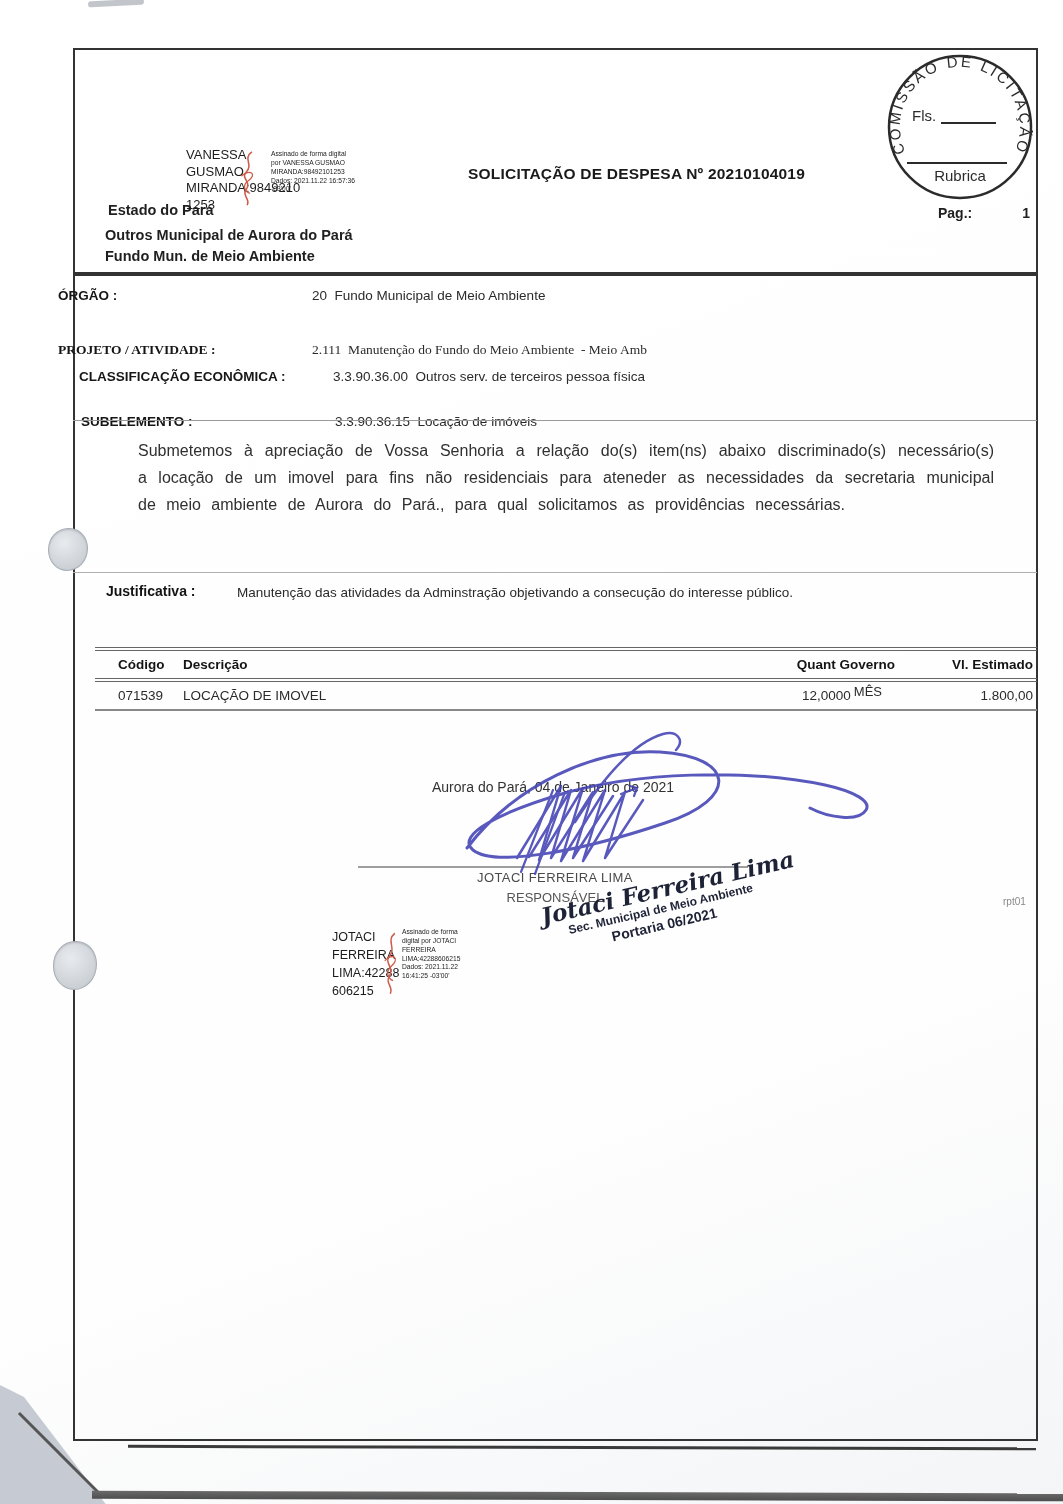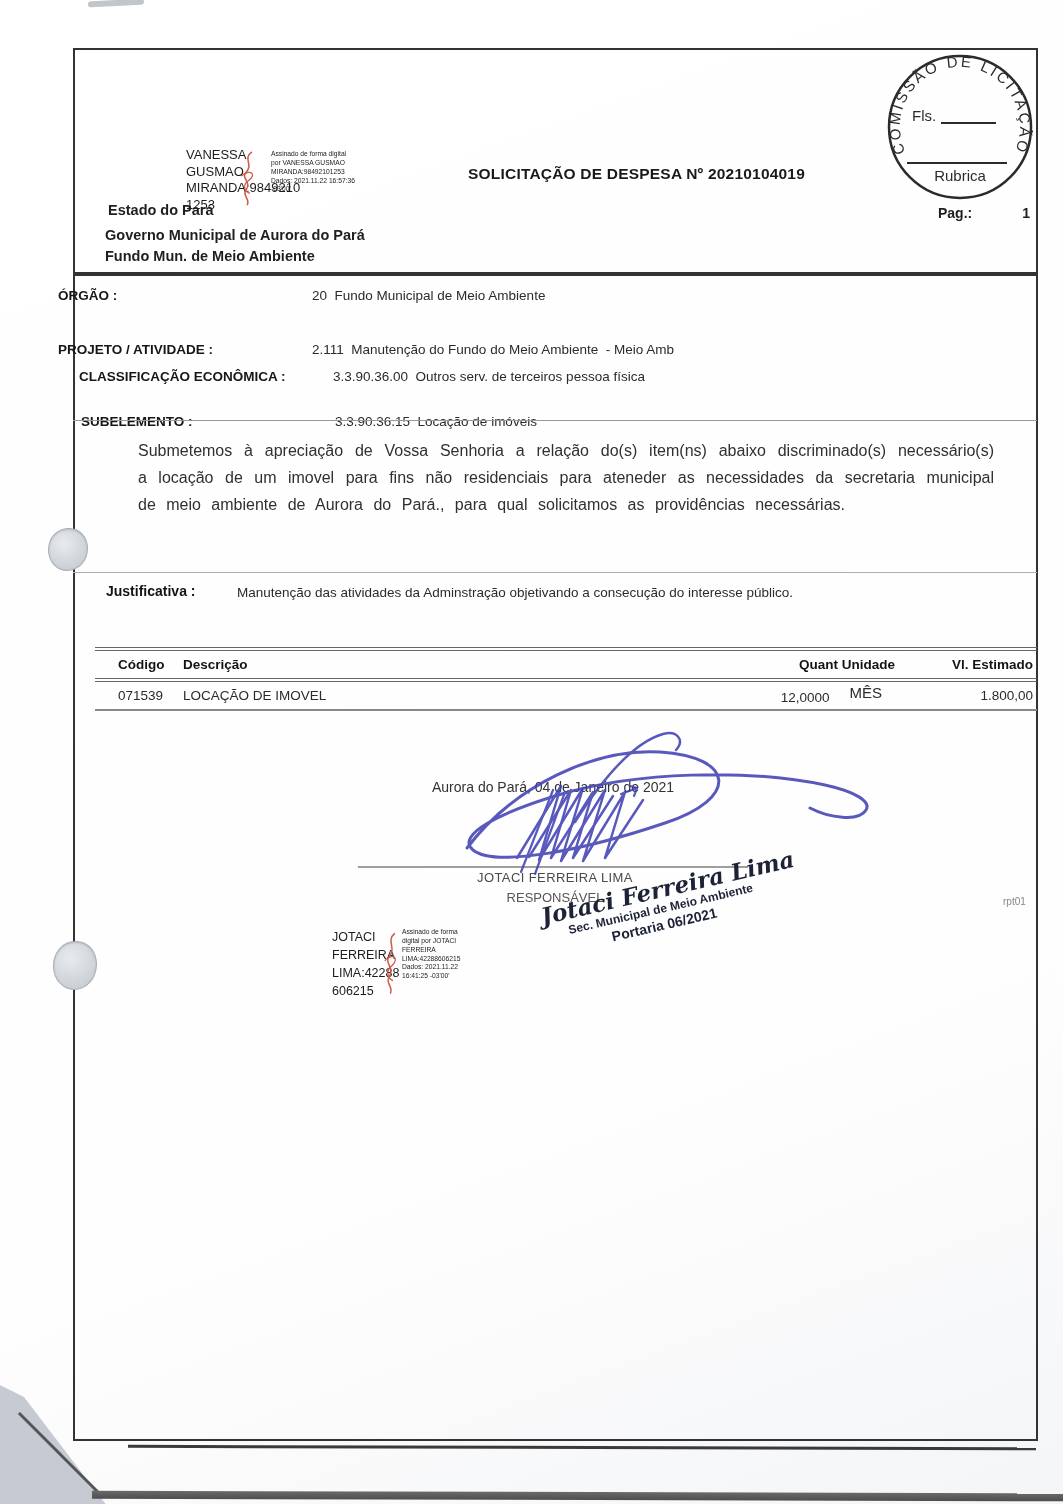"Governo Municipal de Aurora do" div.abs { text: Governo -> Outros }
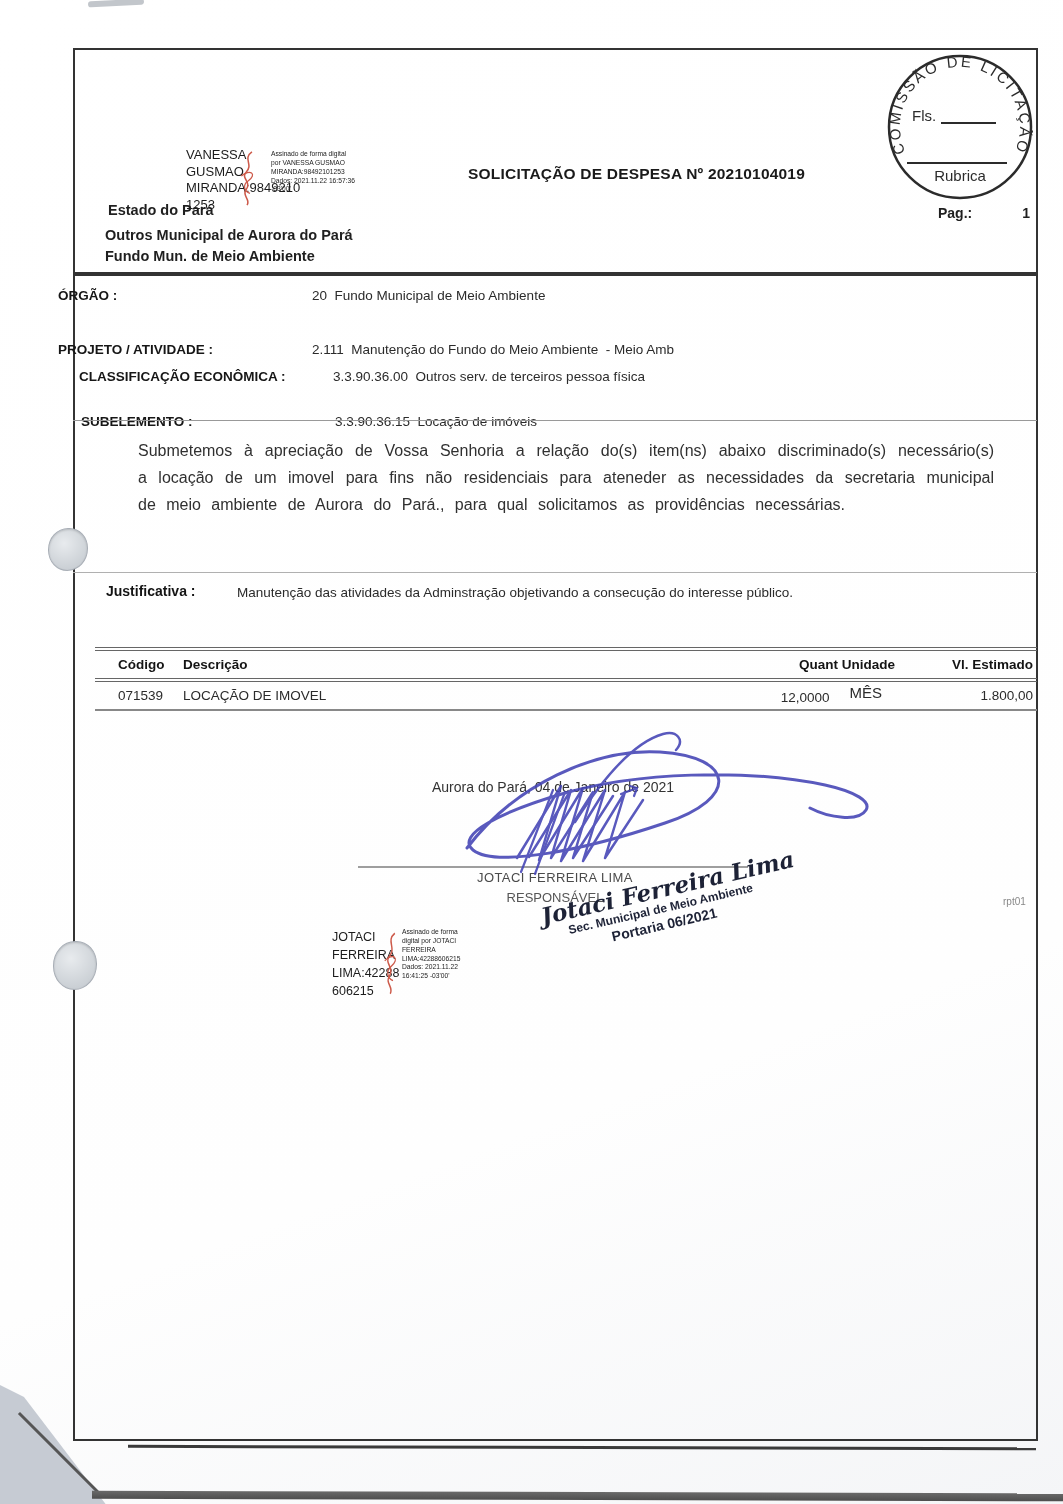"PROJETO / ATIVIDADE :" div.abs { font-family: none -> Liberation Serif, serif }
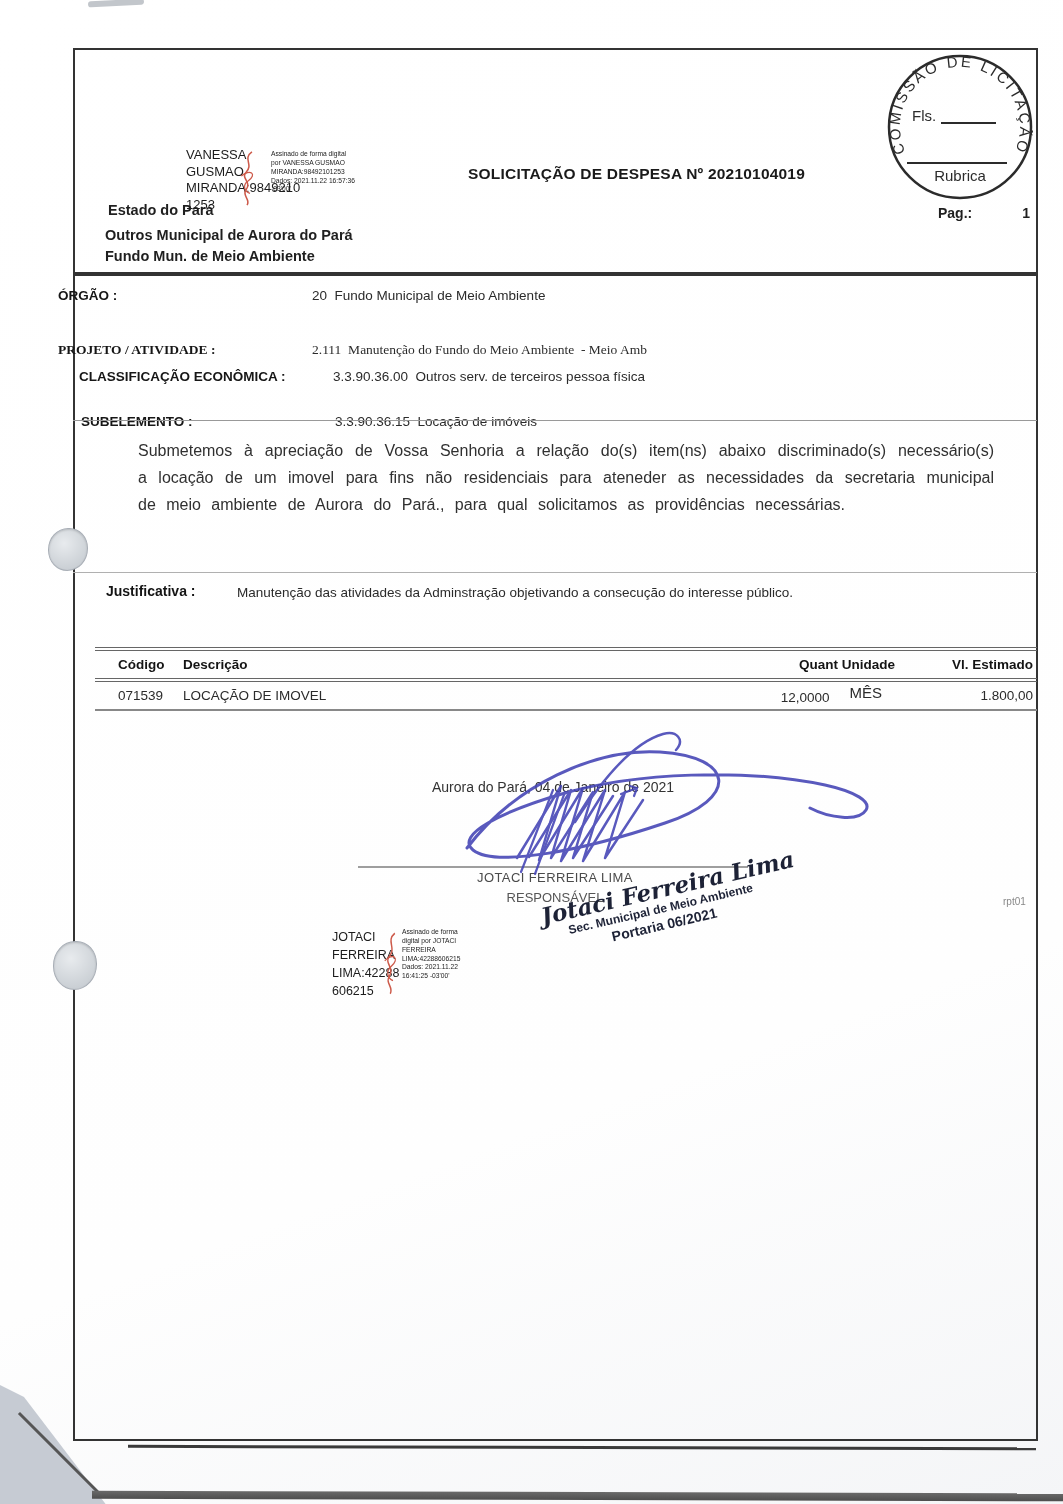"Quant Unidade" div.abs { text: Unidade -> Governo }
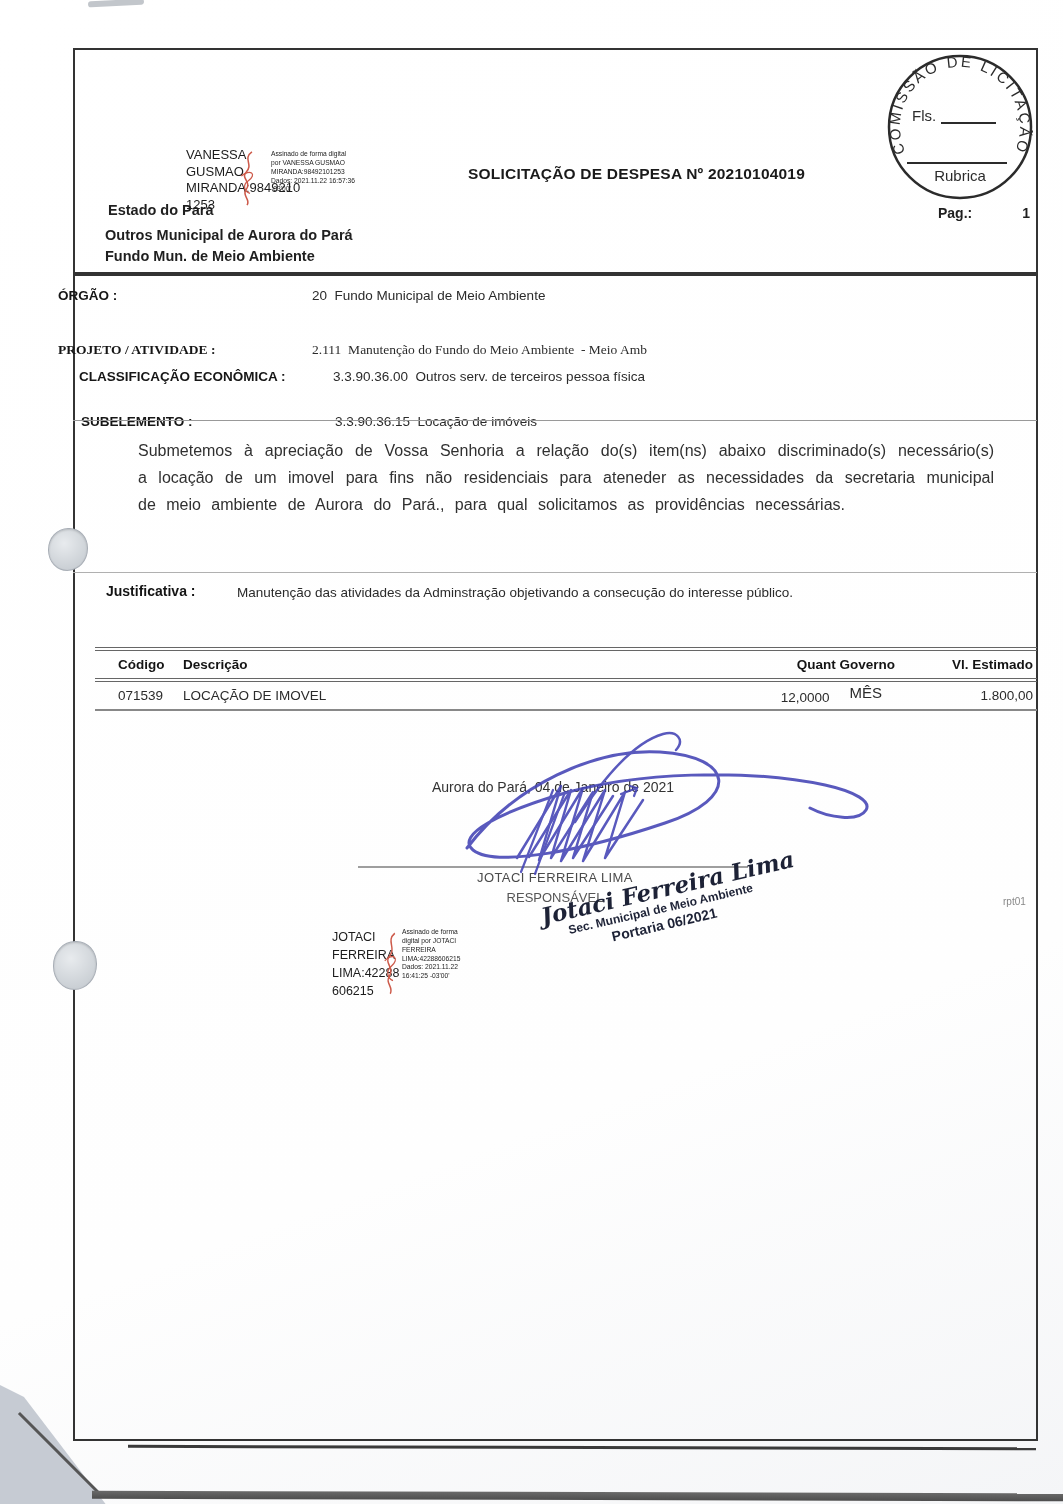"MÊS" .unit { font-size: 15px -> 13px; margin-left: 20px -> 3px }
